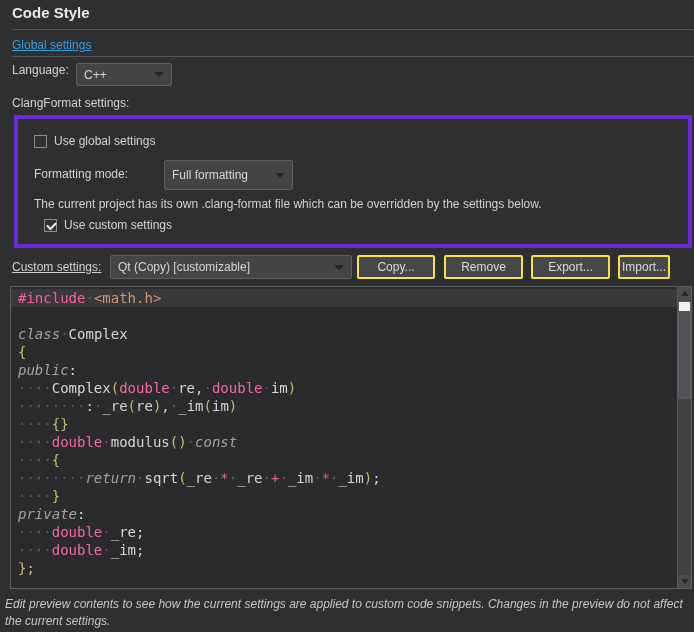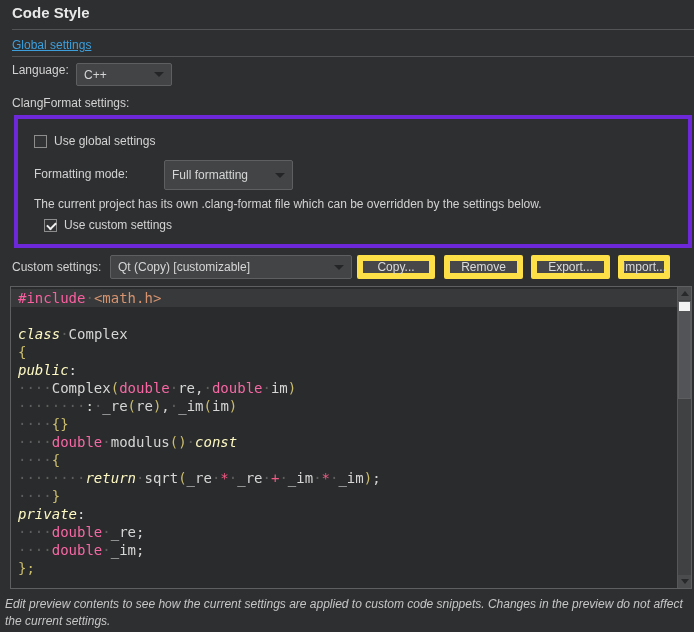"Custom settings:" .custom-label { text-decoration: none -> underline }
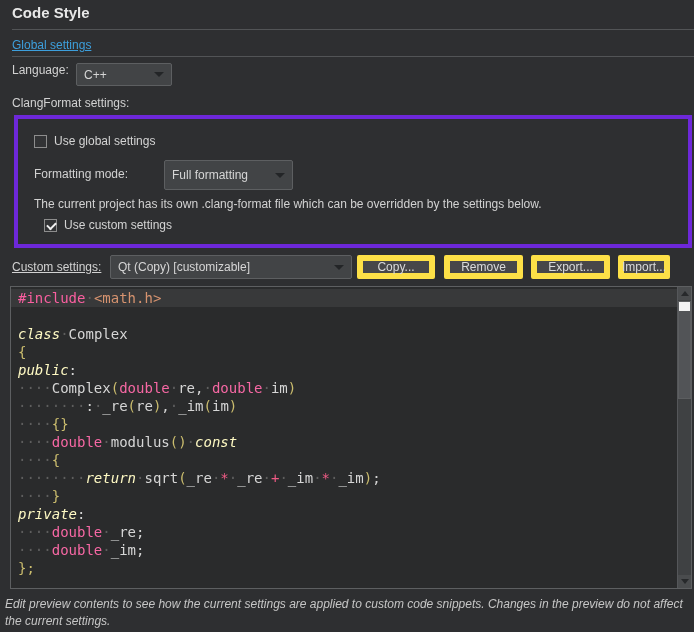"Copy..." .btn { border: 6px solid #fde047 -> 2px solid #fde047 }
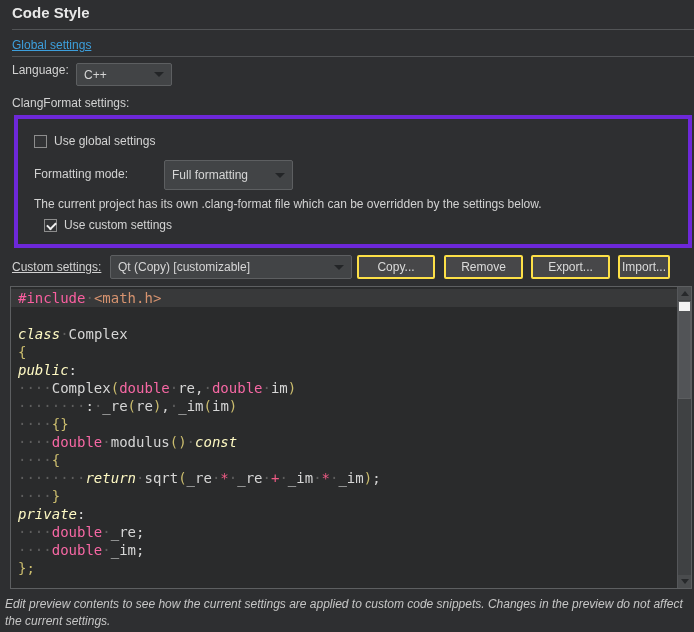"class" .tok-kw { color: #fef9c3 -> #a3a3a3 }
